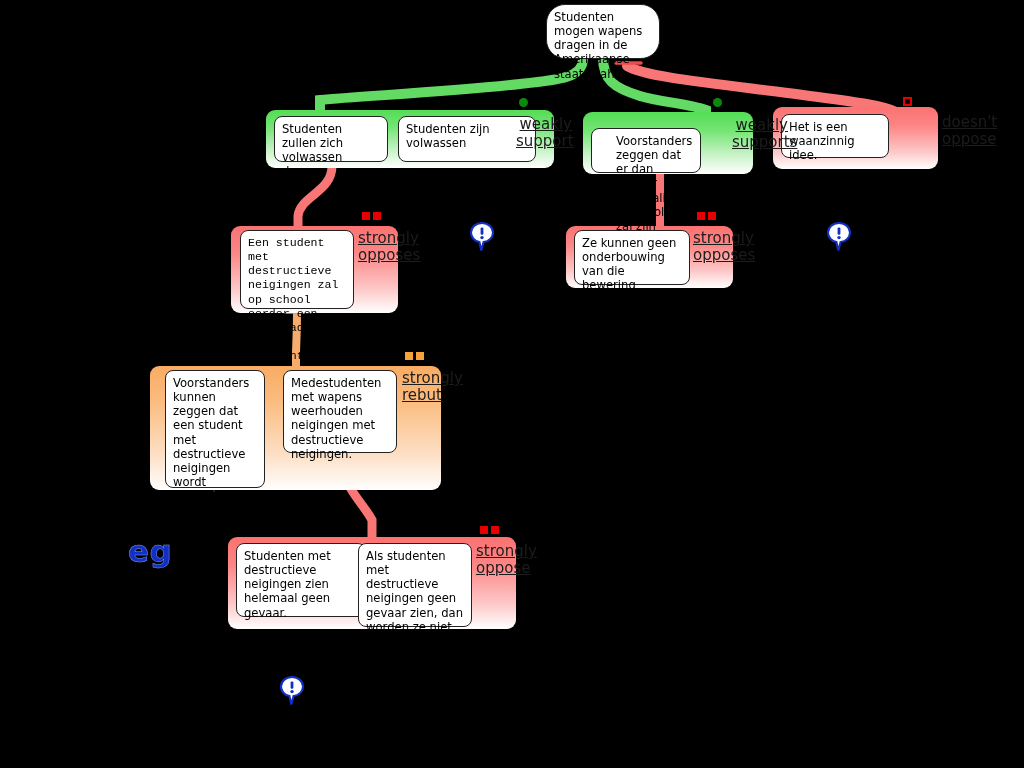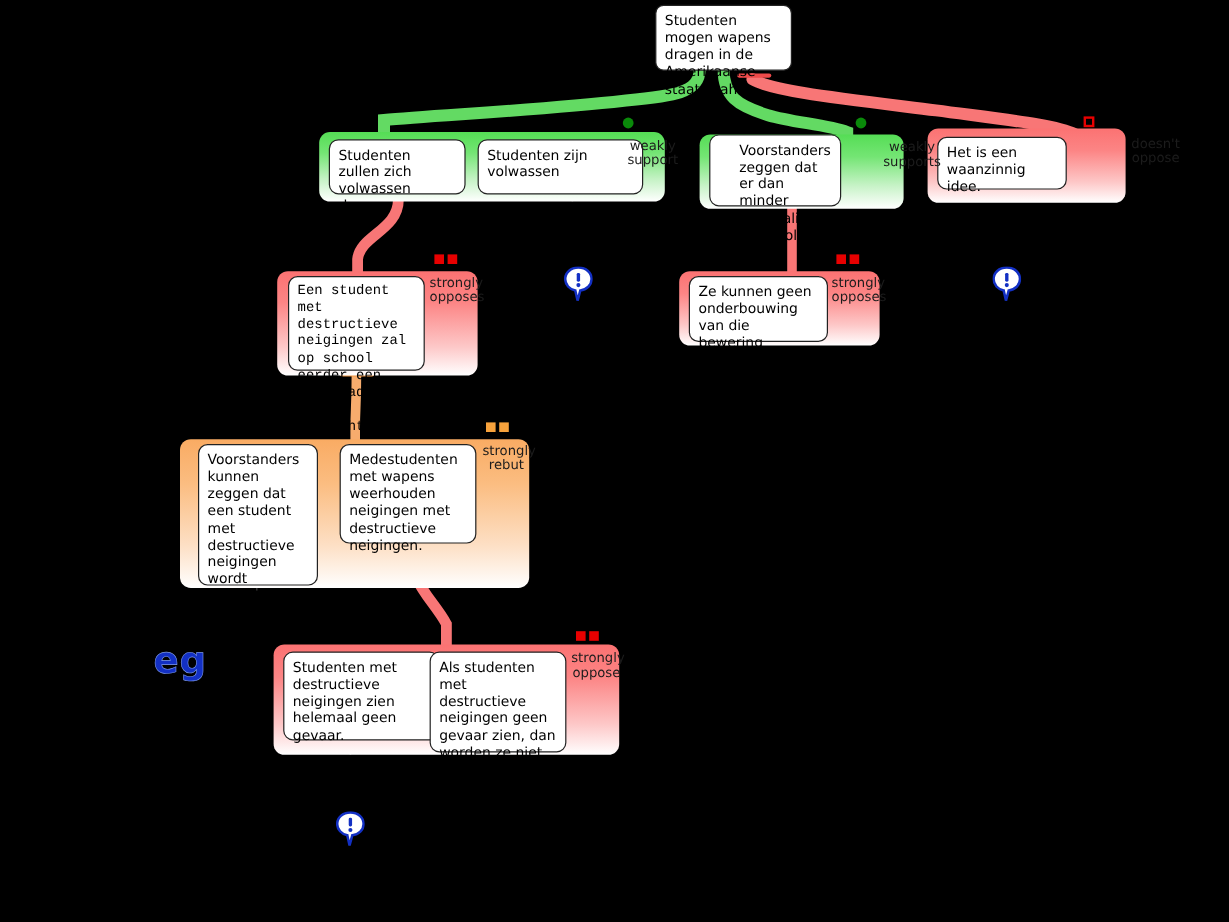"Studenten mogen wapens dragen in" .claim.root { border-radius: 7px -> 19px }
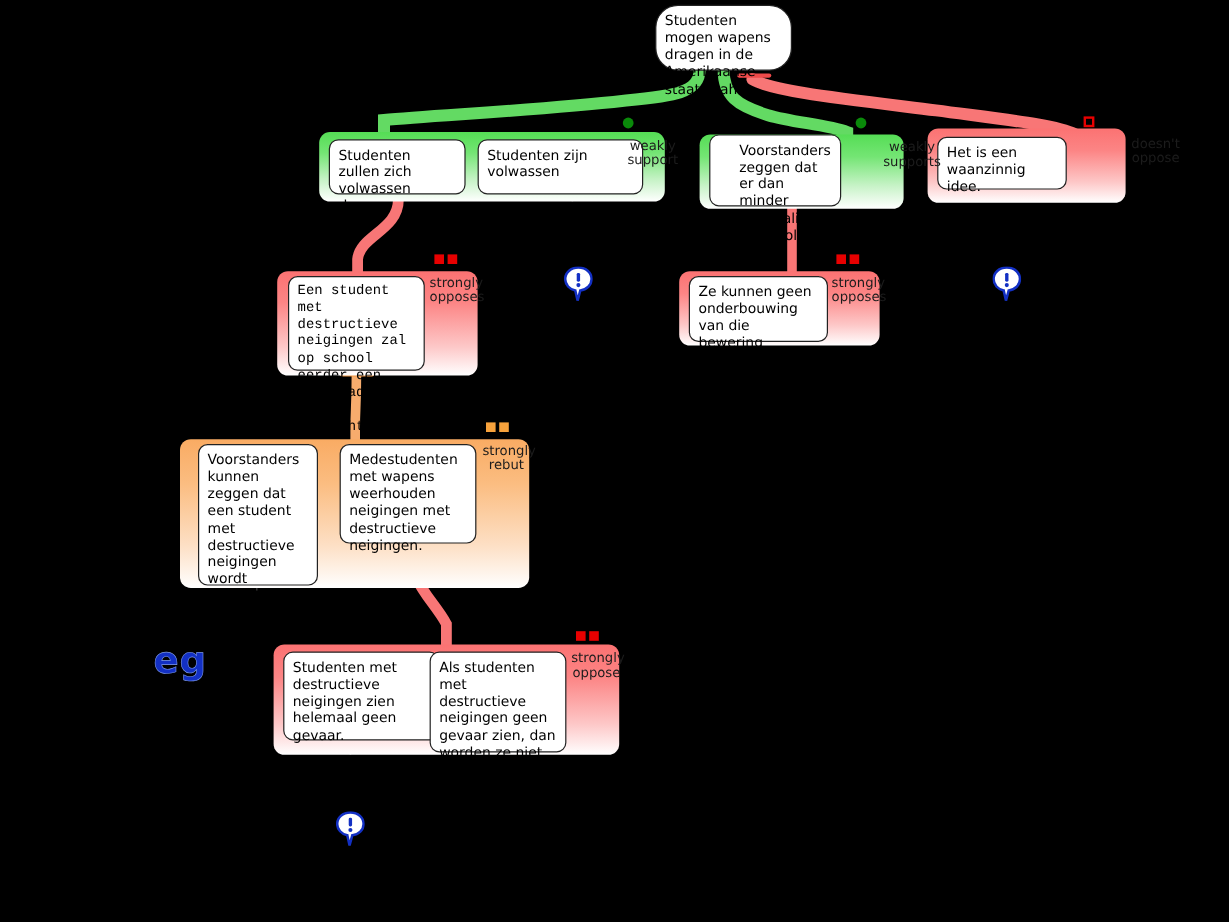"weakly support" .conn-label { font-size: 11px -> 15px; text-align: center -> right; text-decoration: none -> underline }
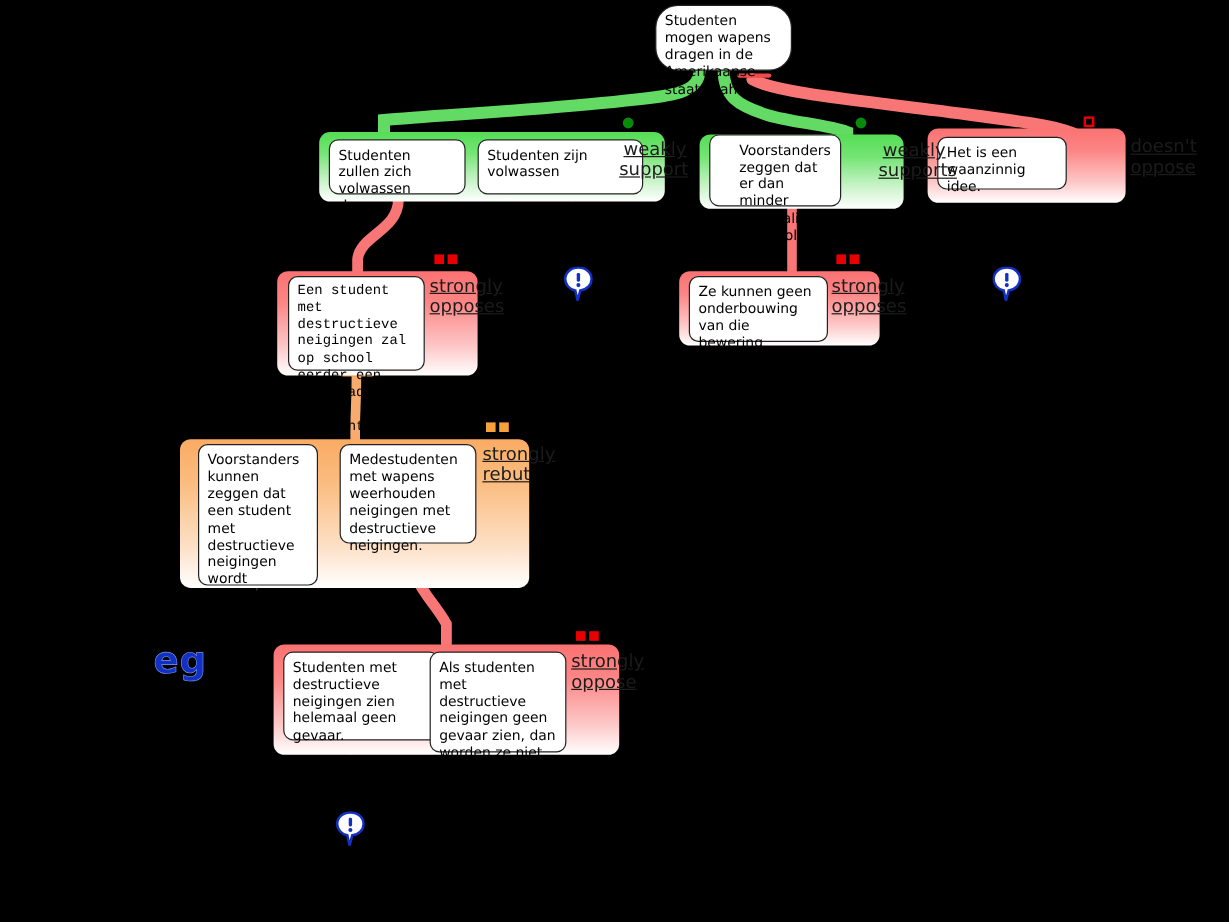"Voorstanders zeggen dat er dan" div.claim { height: 60px -> 45px; top: 112px -> 128px }
